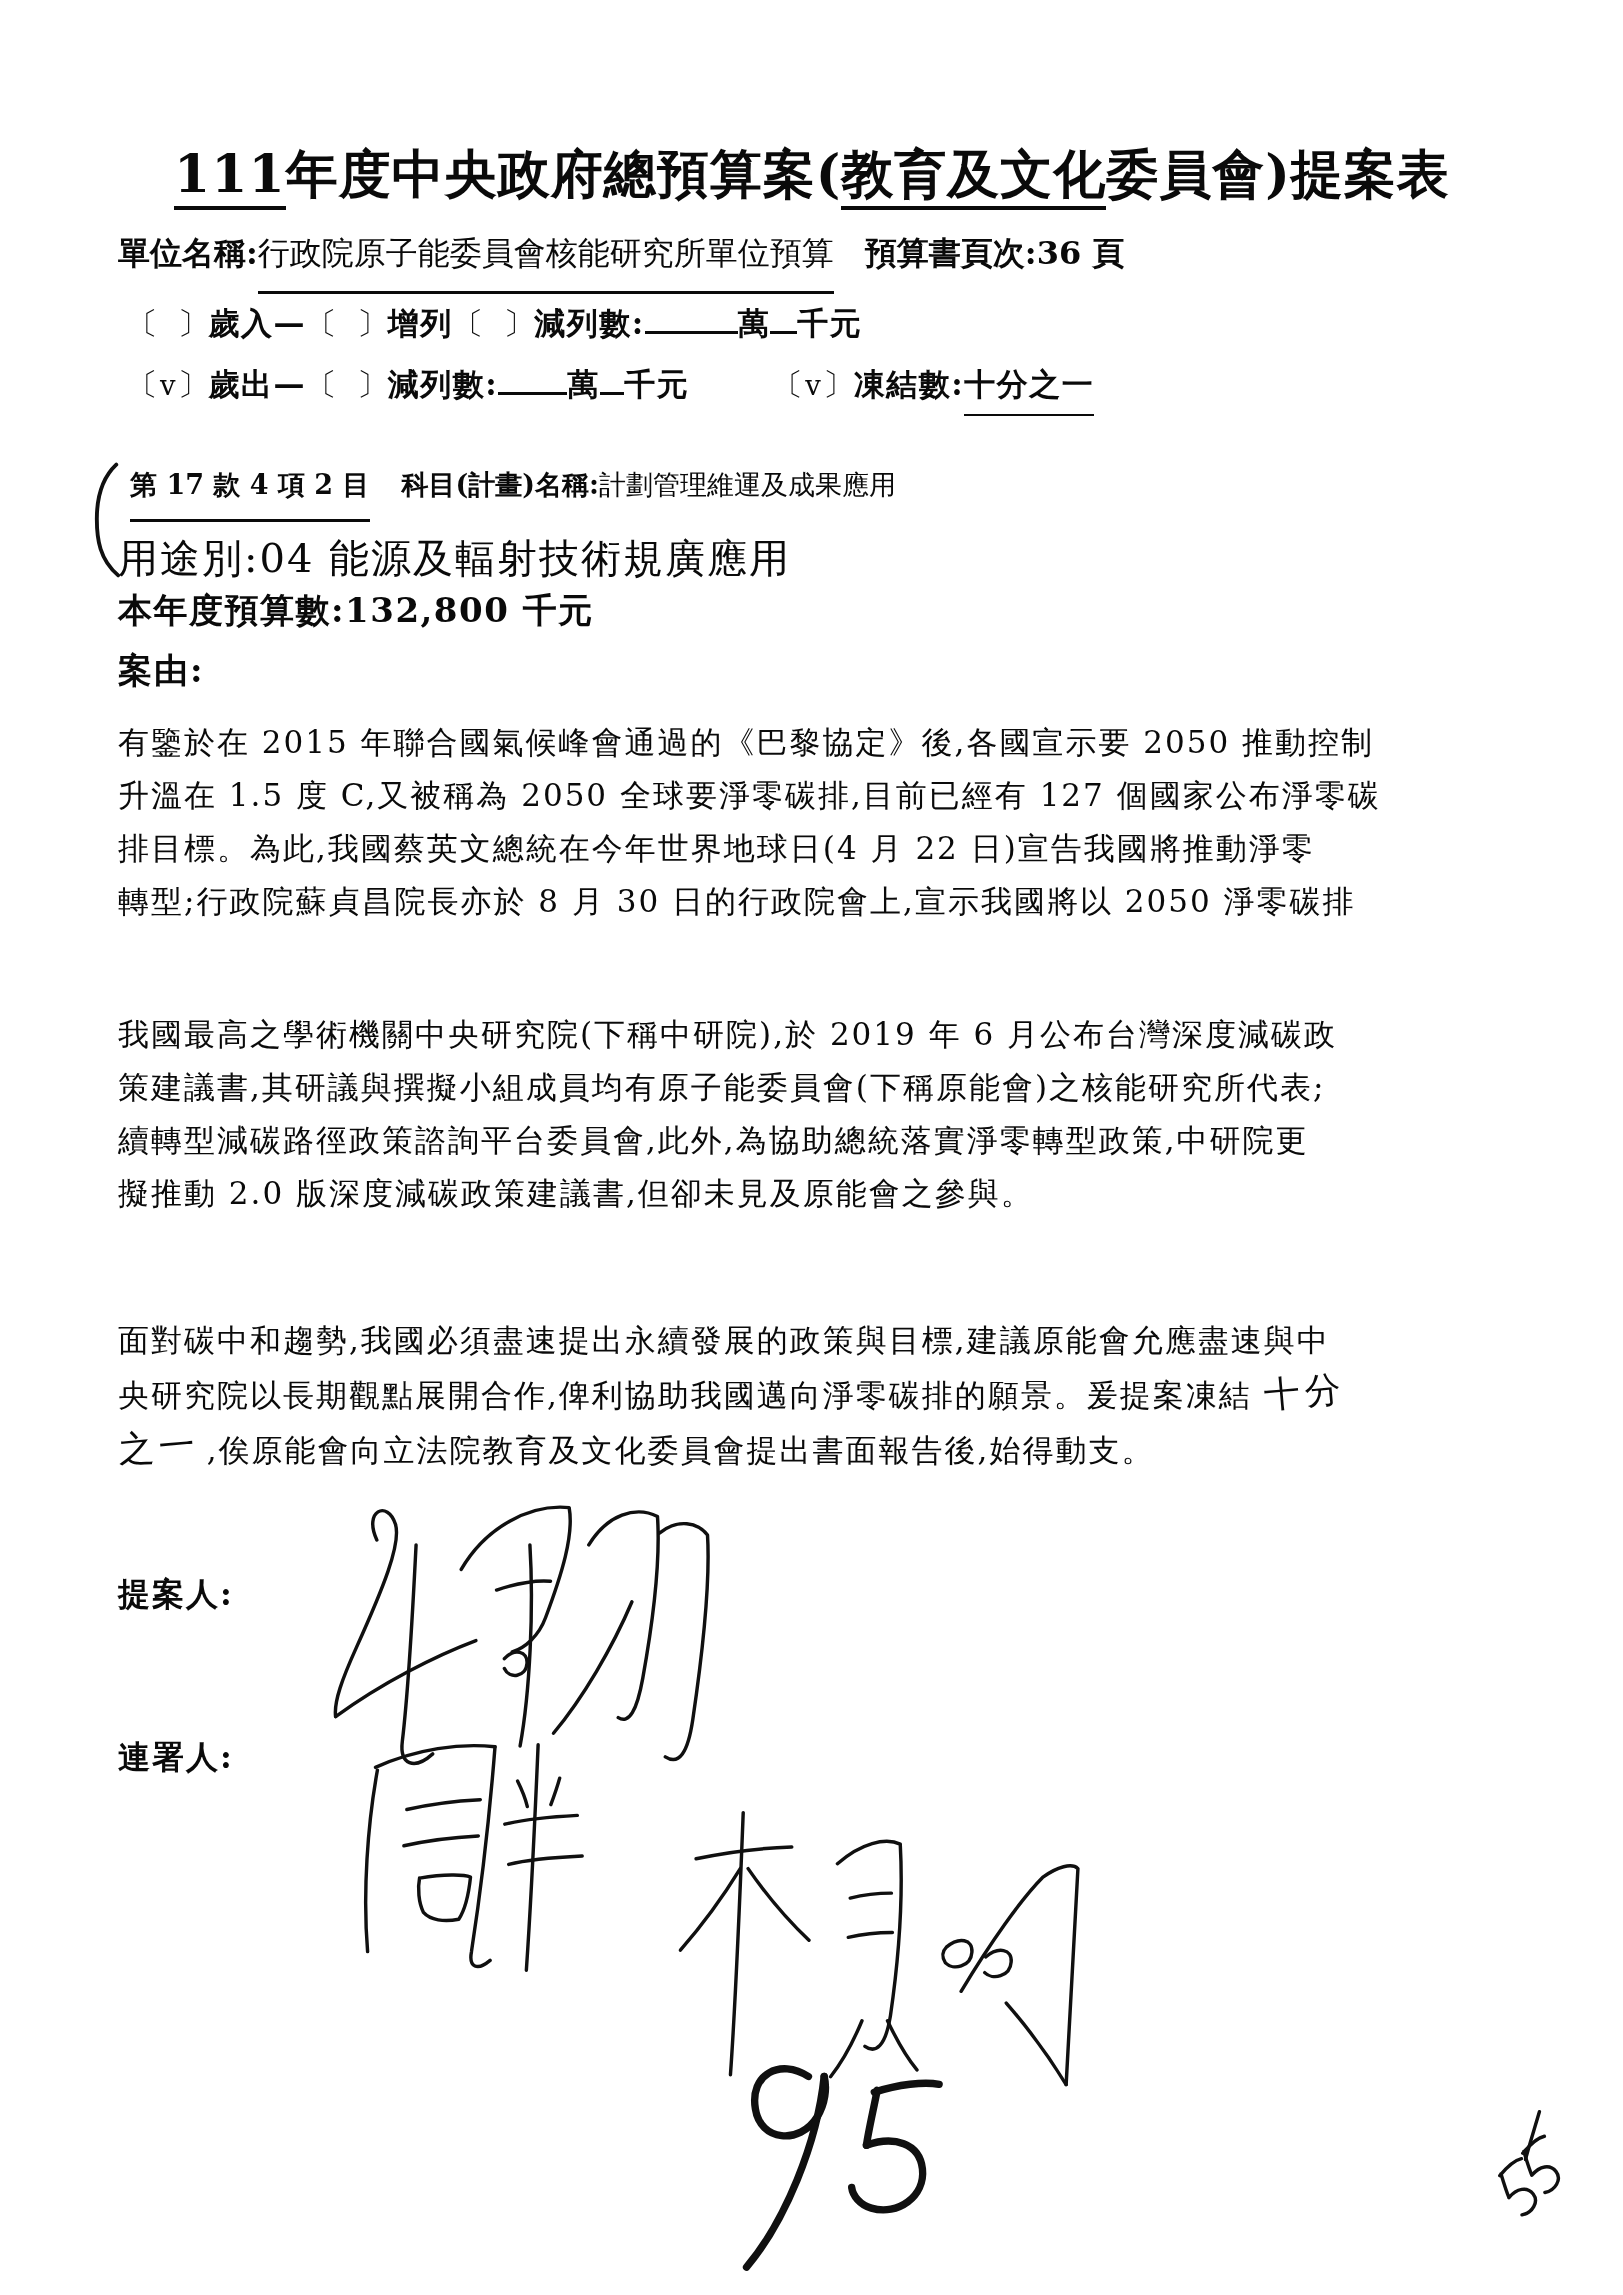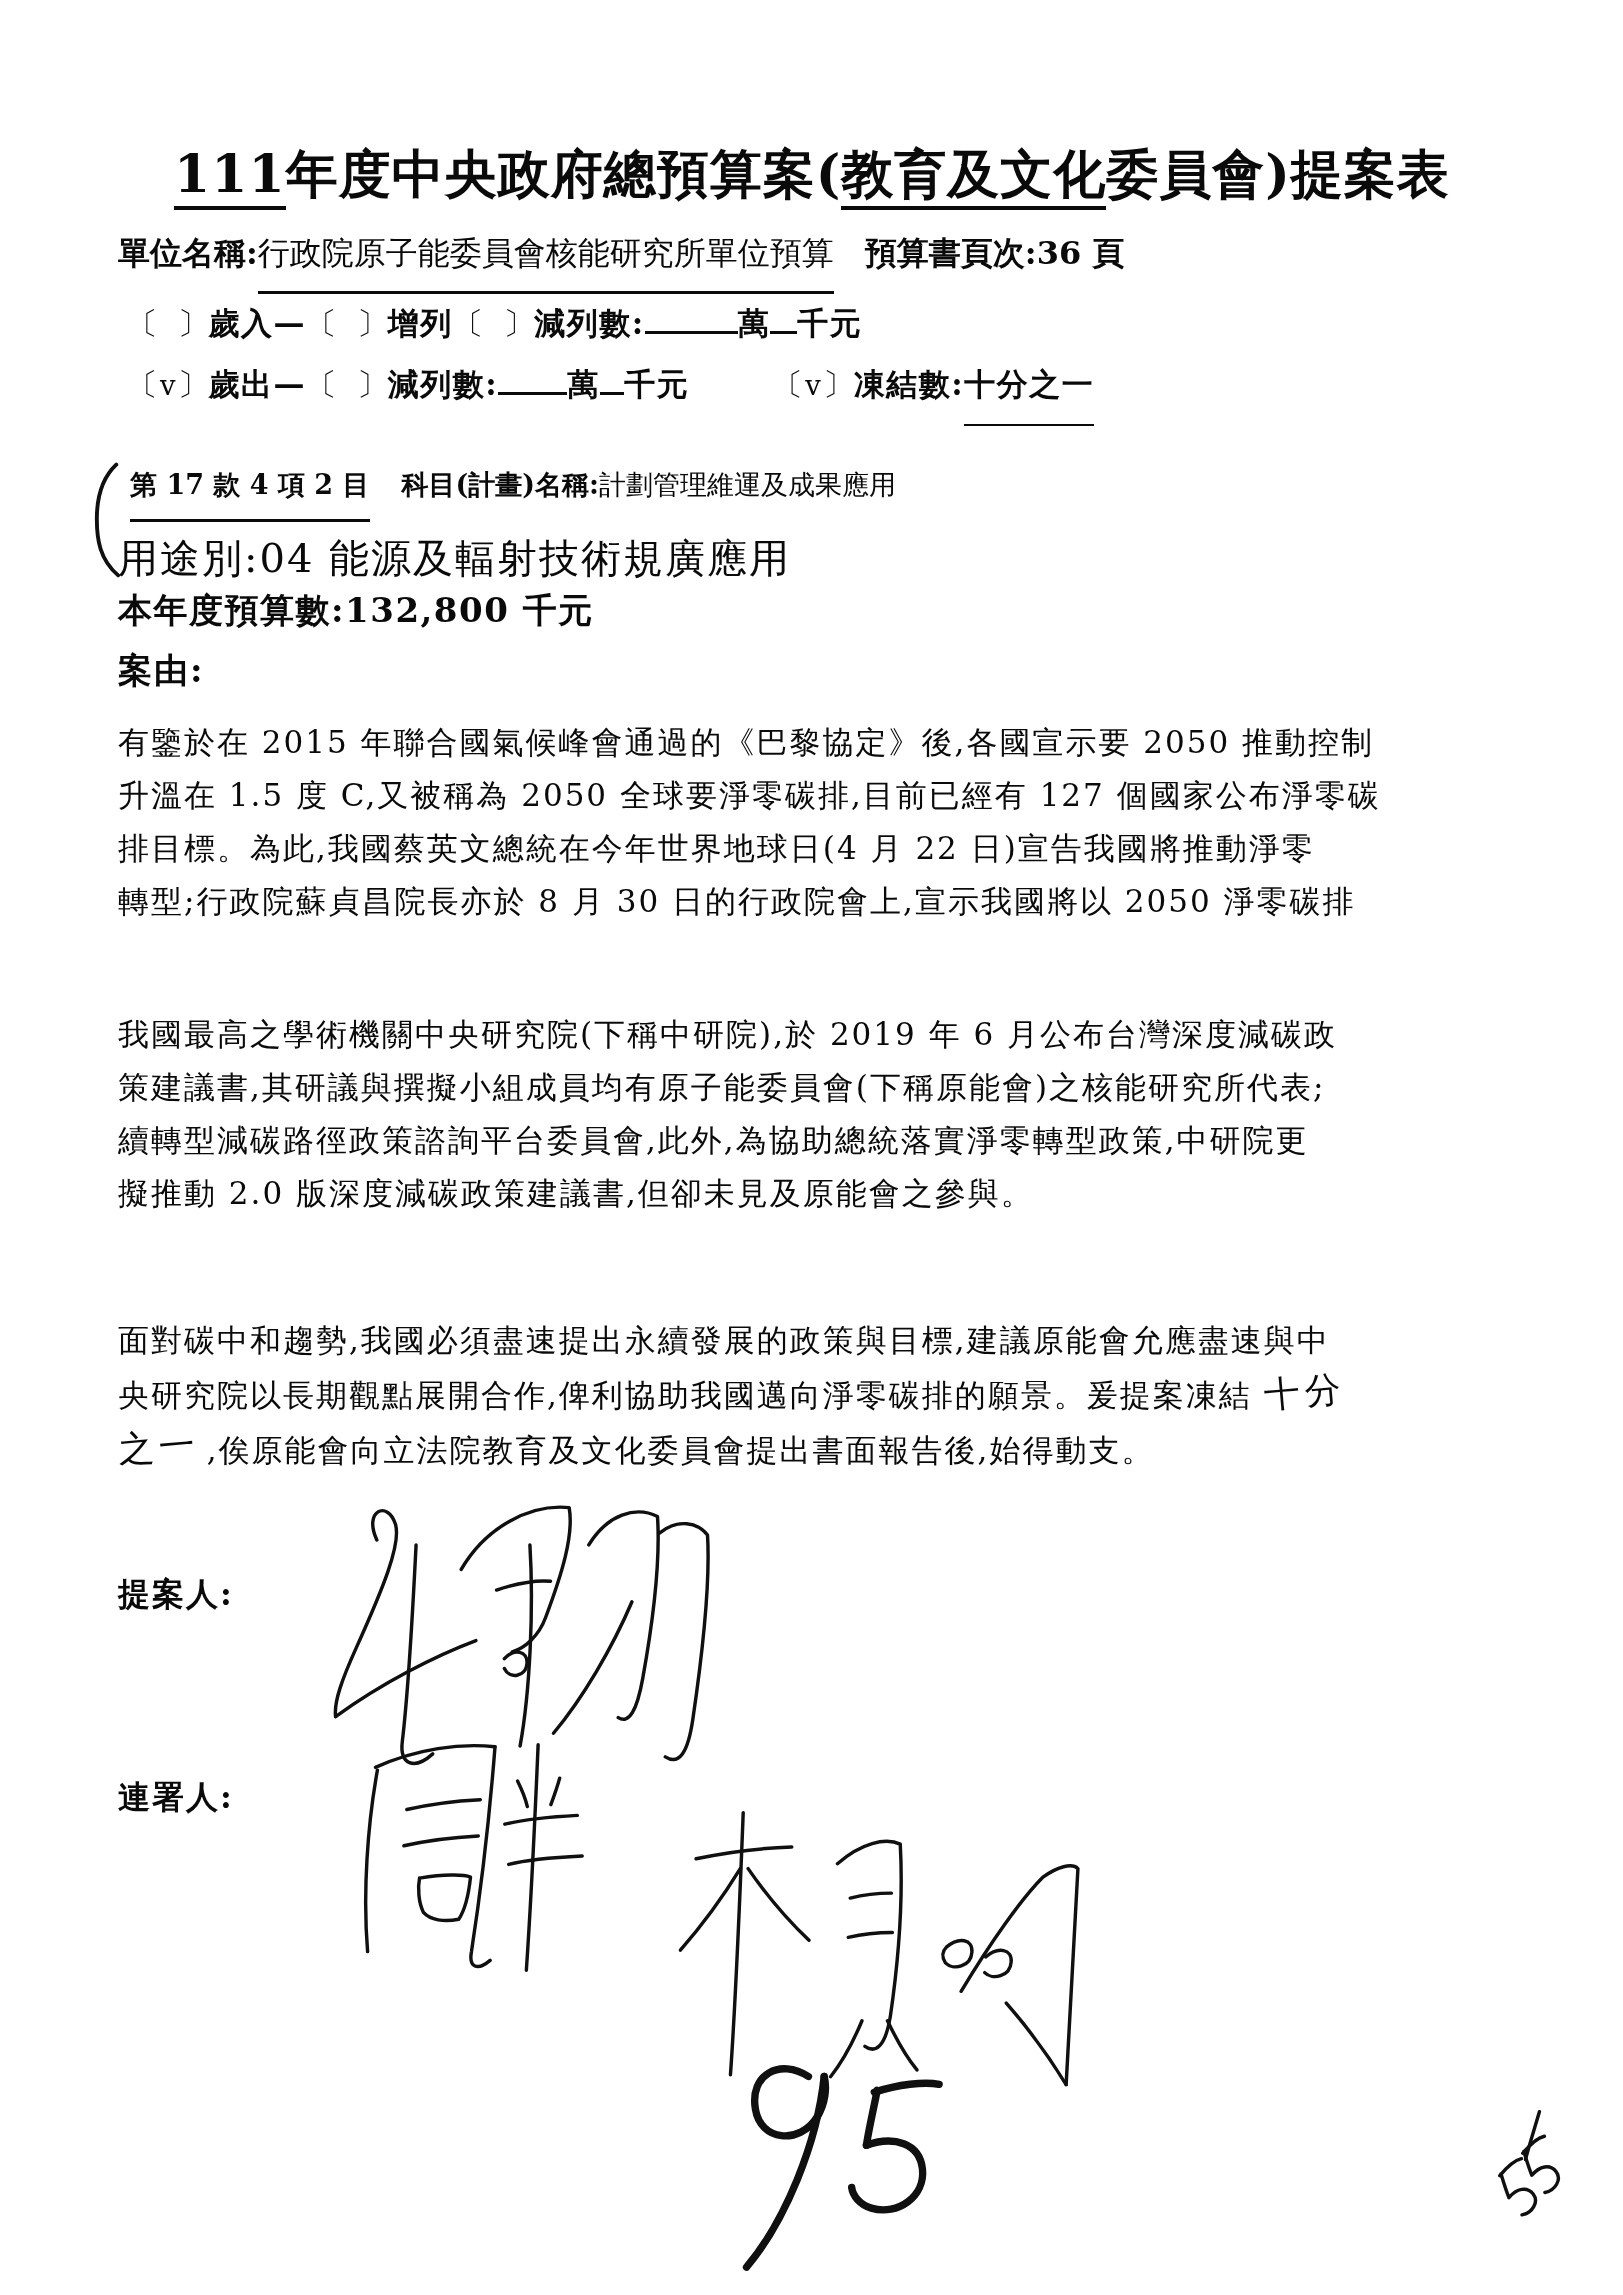"十分之一" .u-thin { font-family: Liberation Mono, monospace -> none; padding-bottom: 20px -> 12px }
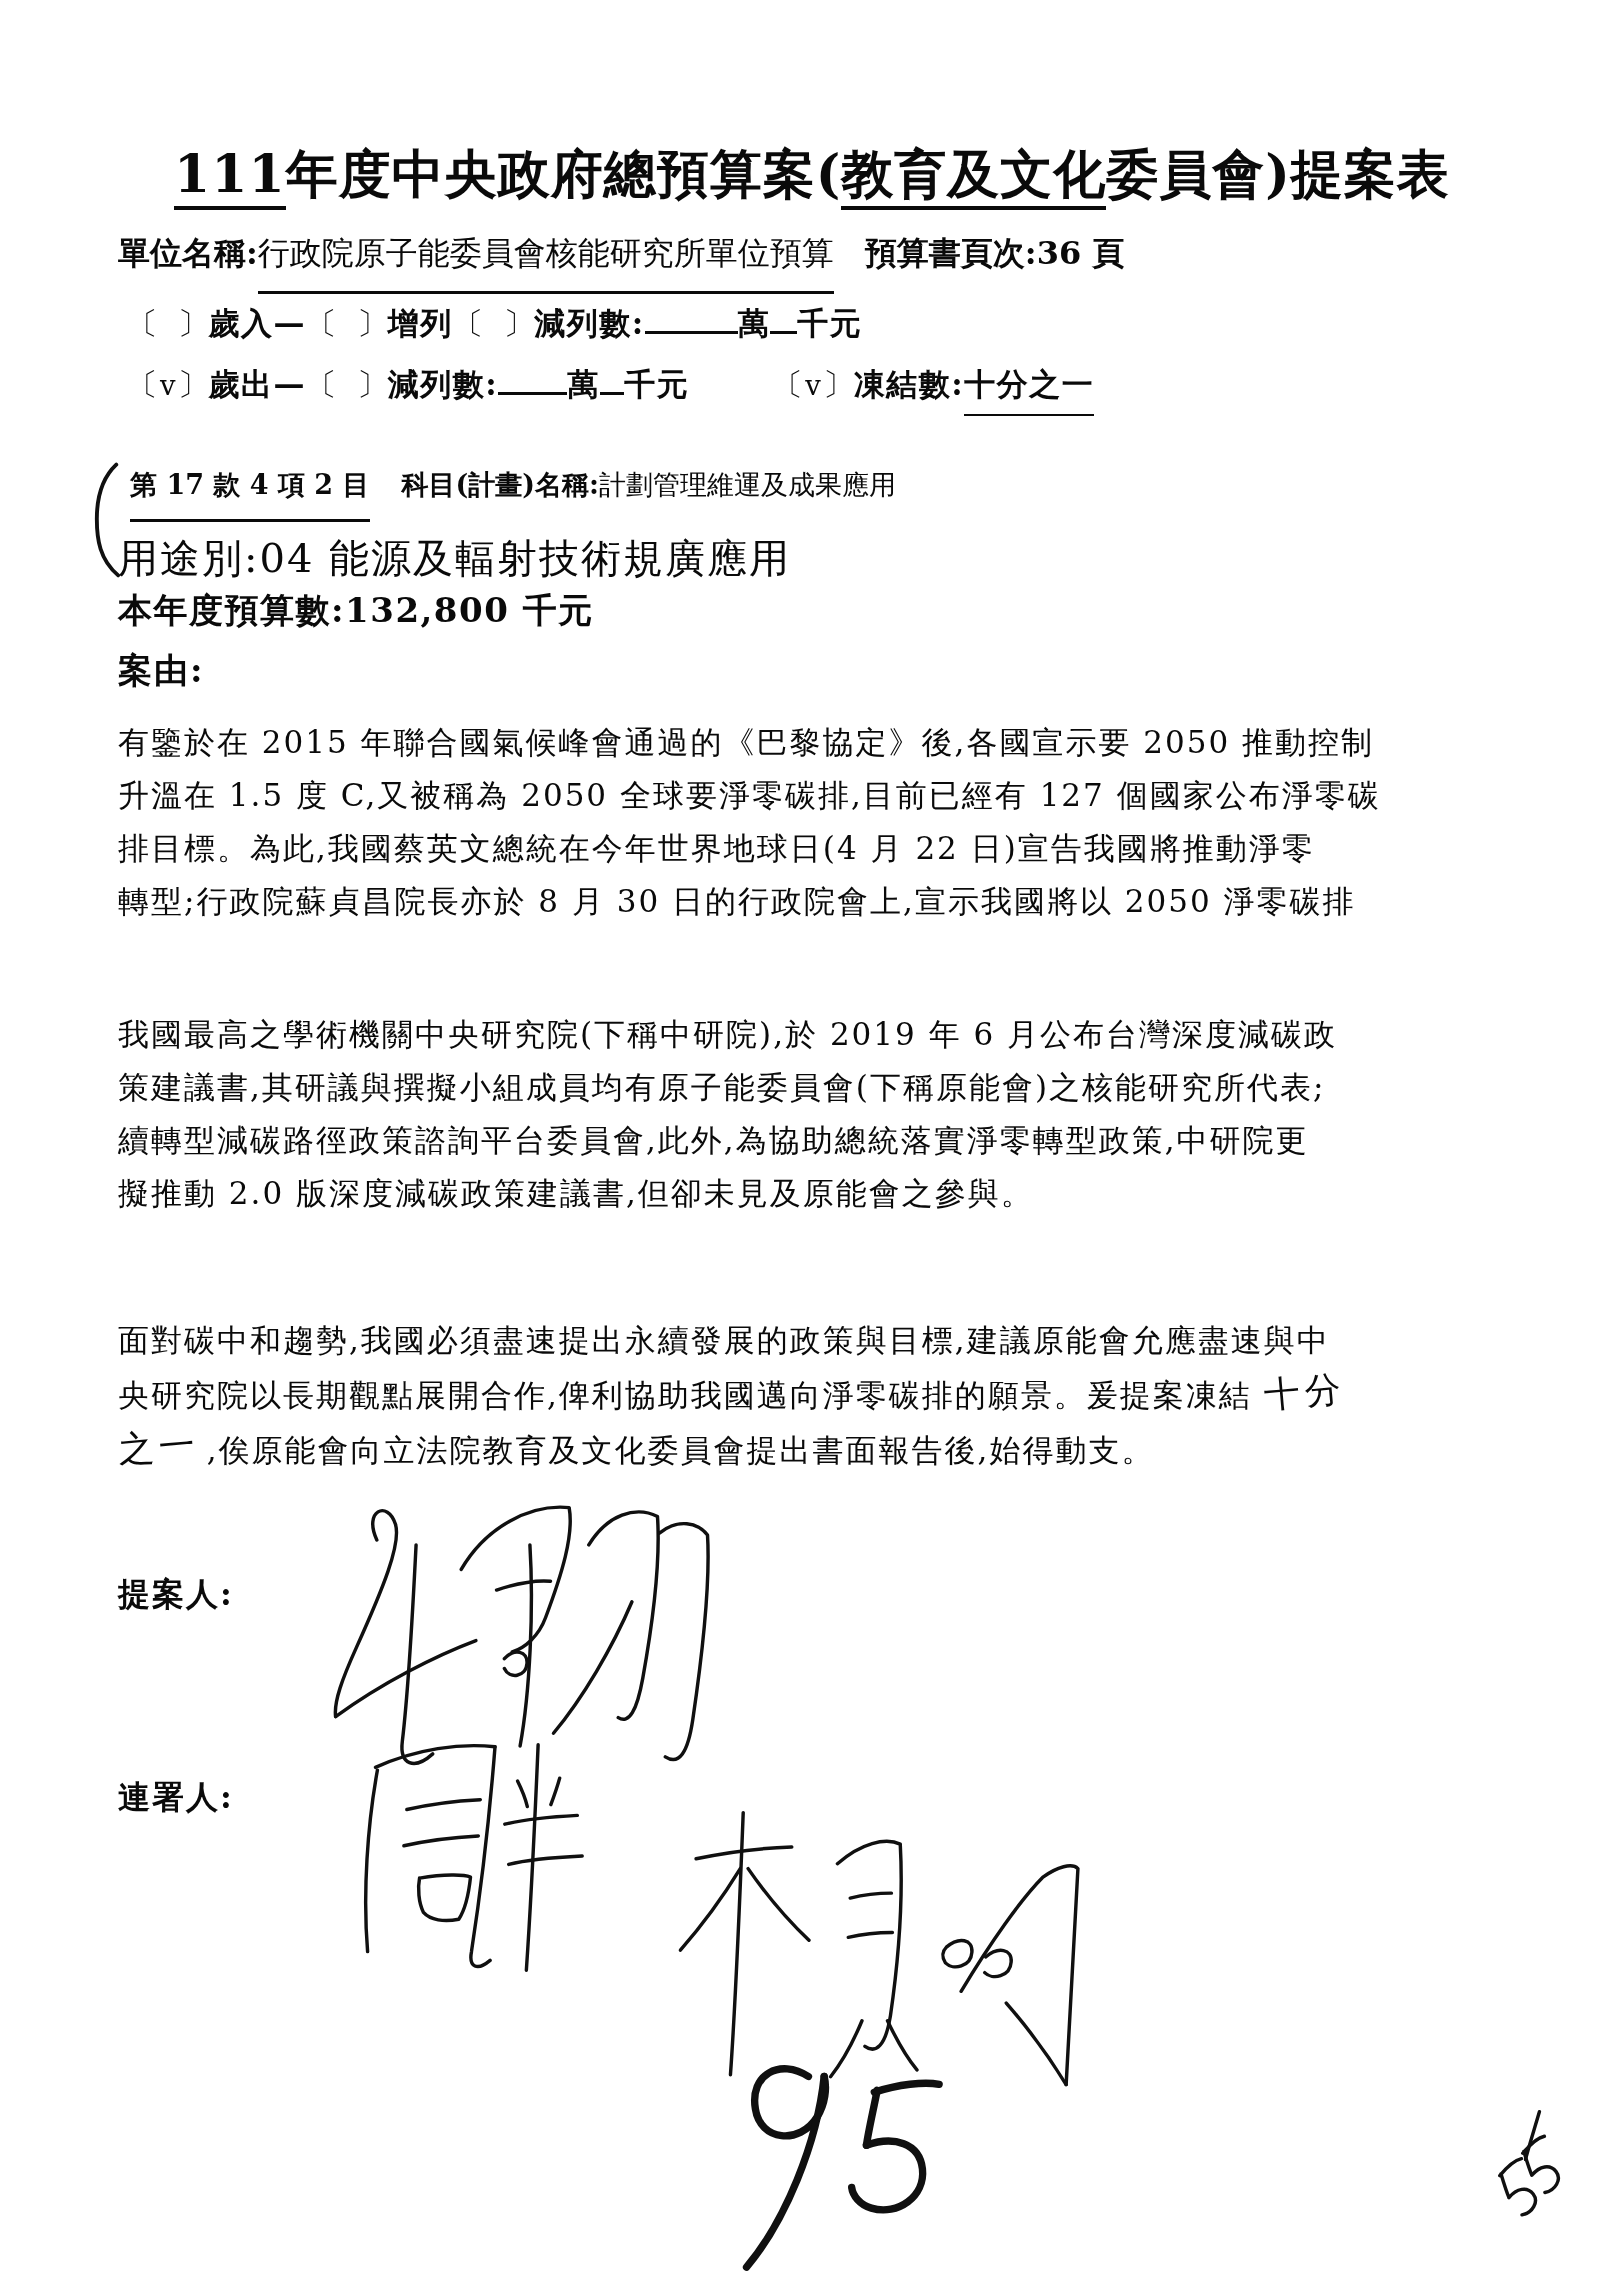"連署人:" .cosigner { margin-top: 40px -> none }
